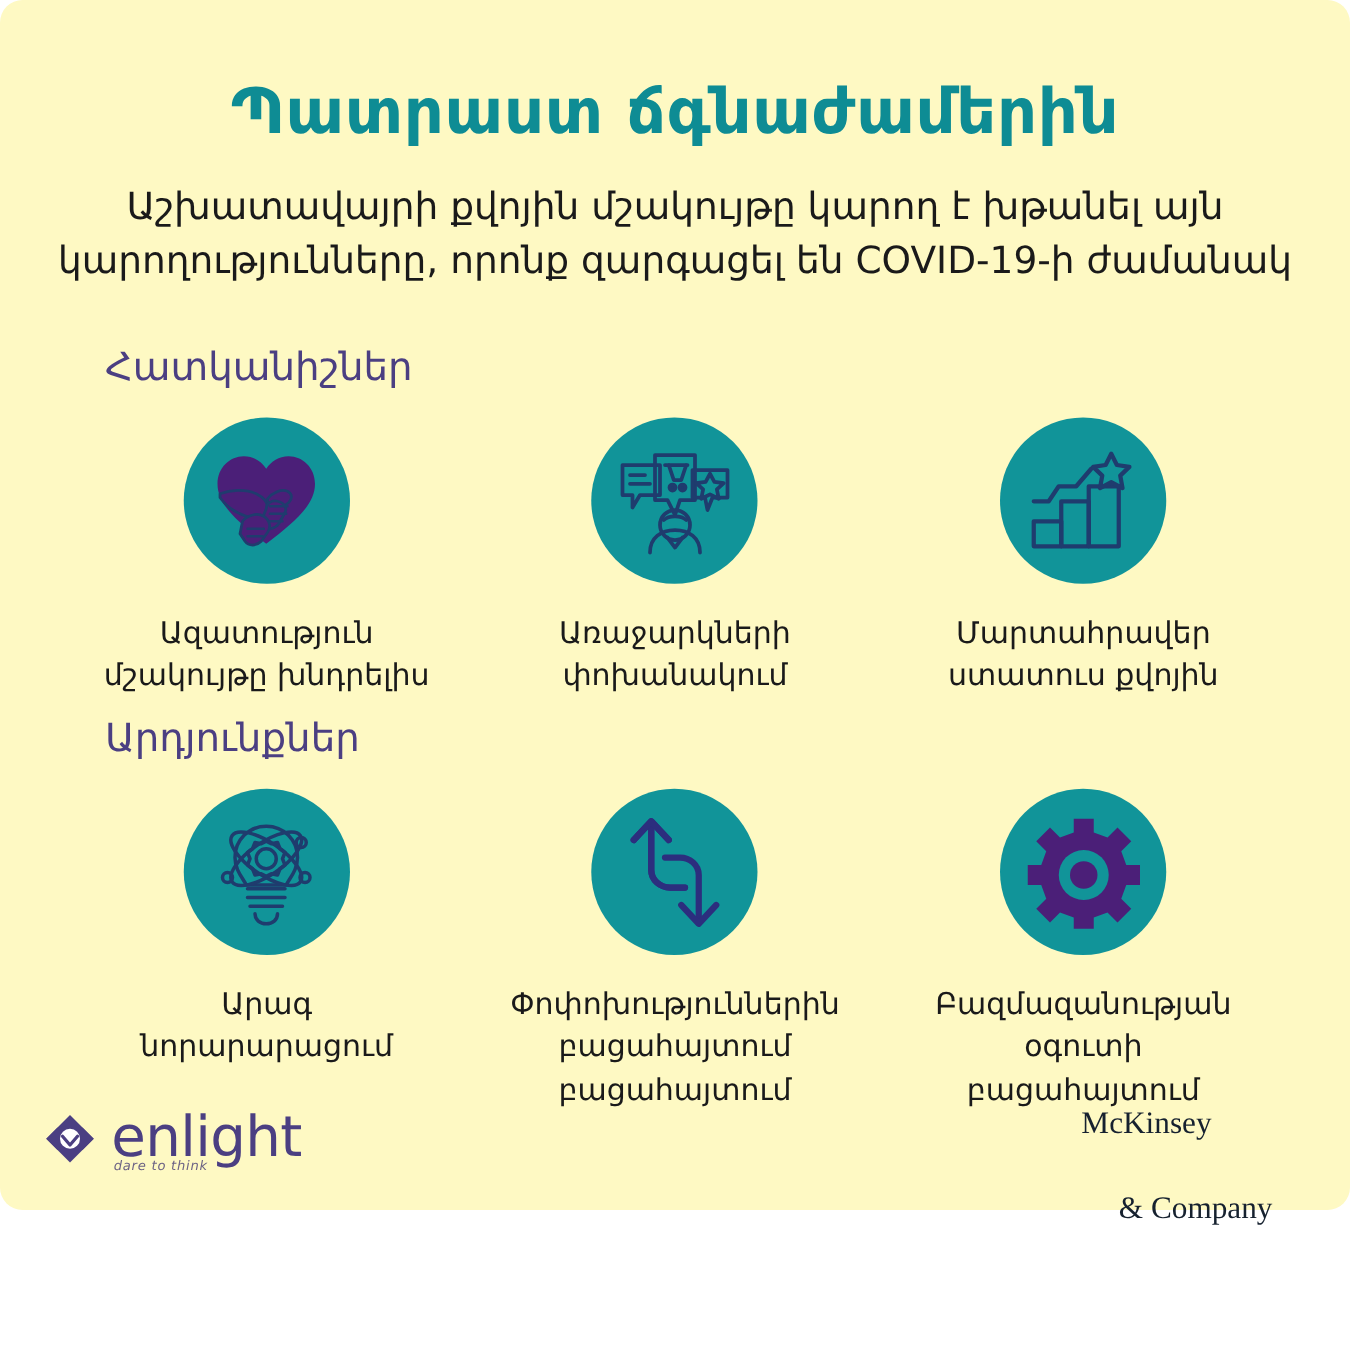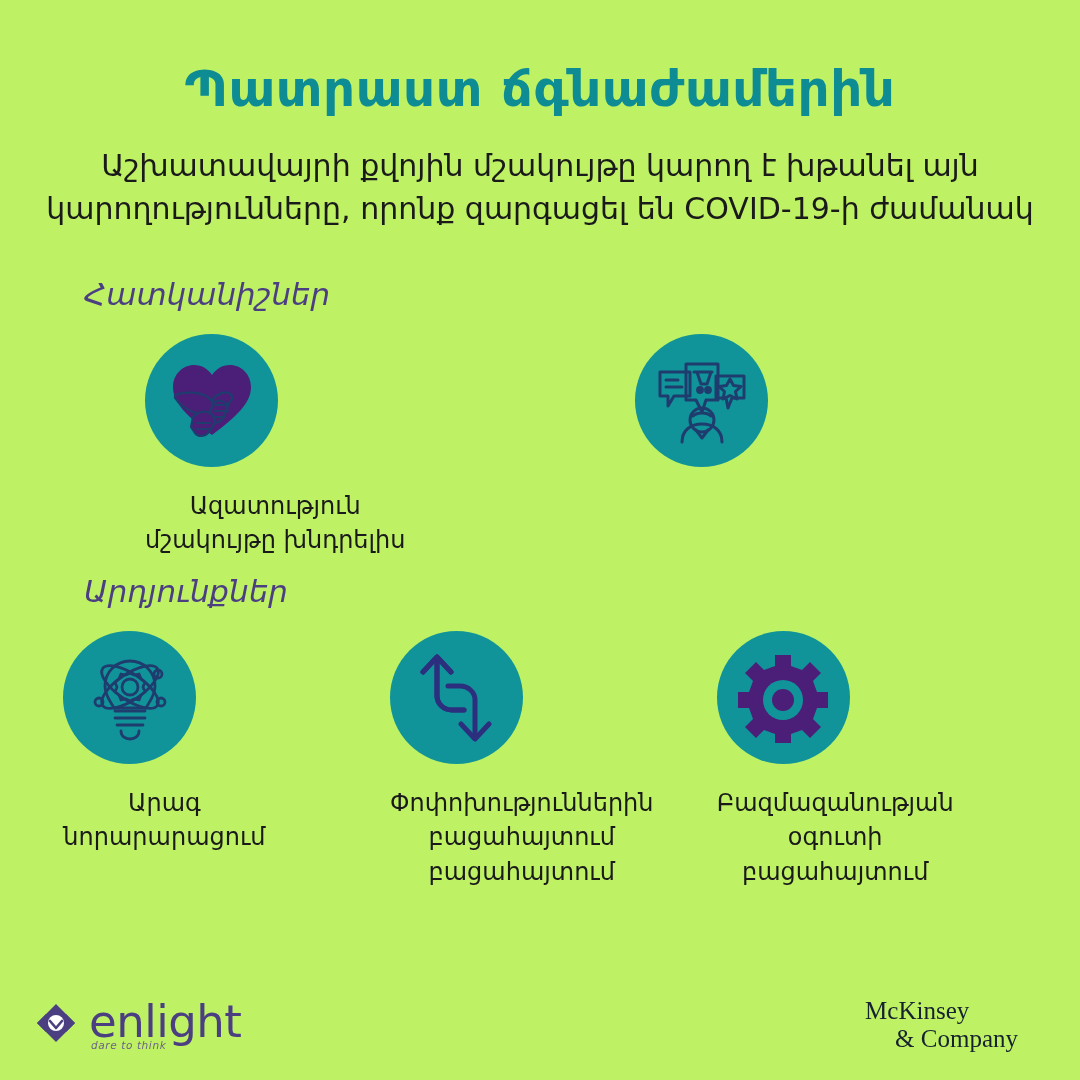"Պատրաստ ճգնաժամերին" .page { background: #bef264 -> #fef9c3; border-radius: none -> 18px; height: 1080px -> 968px }
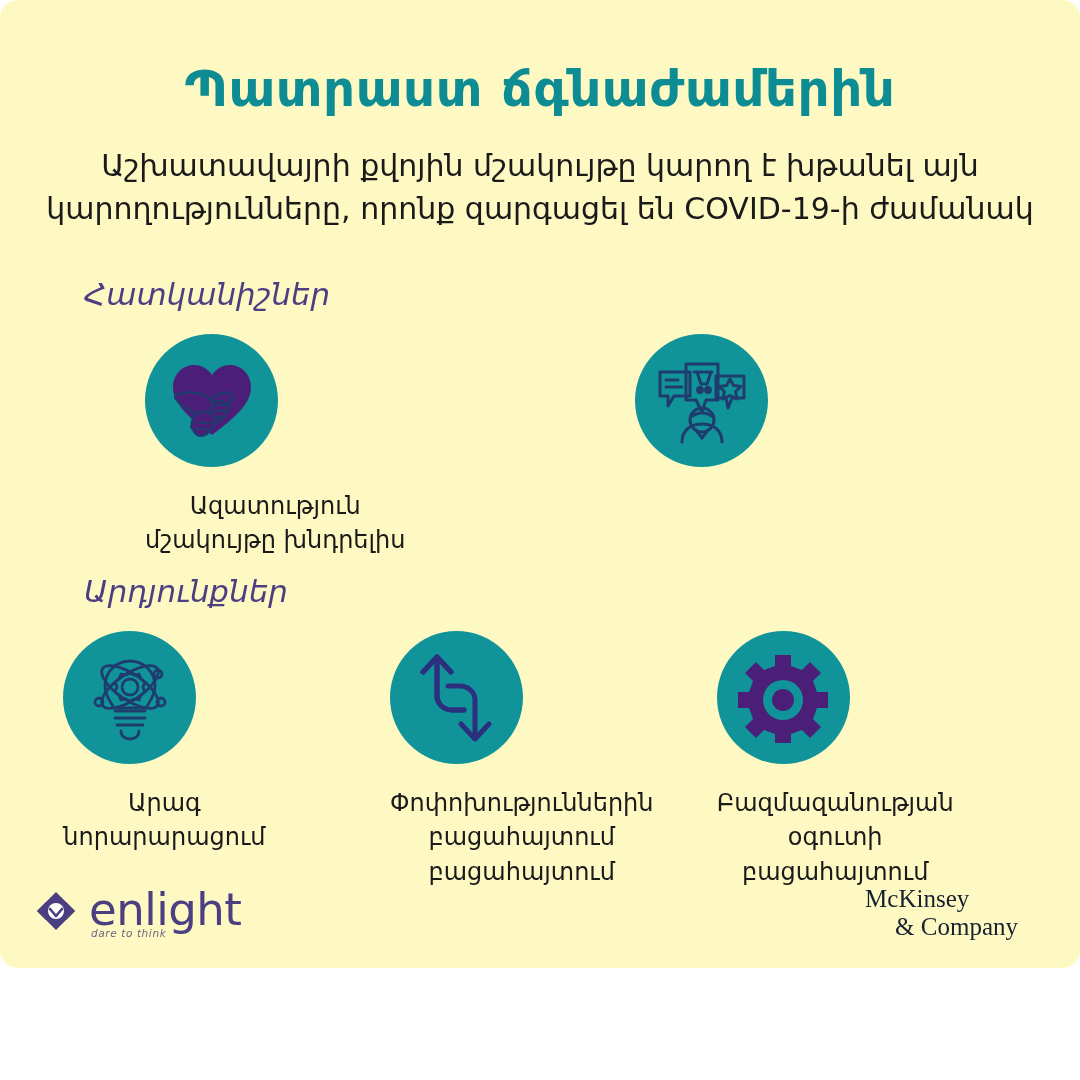"Հատկանիշներ" .section-head { font-style: italic -> none }
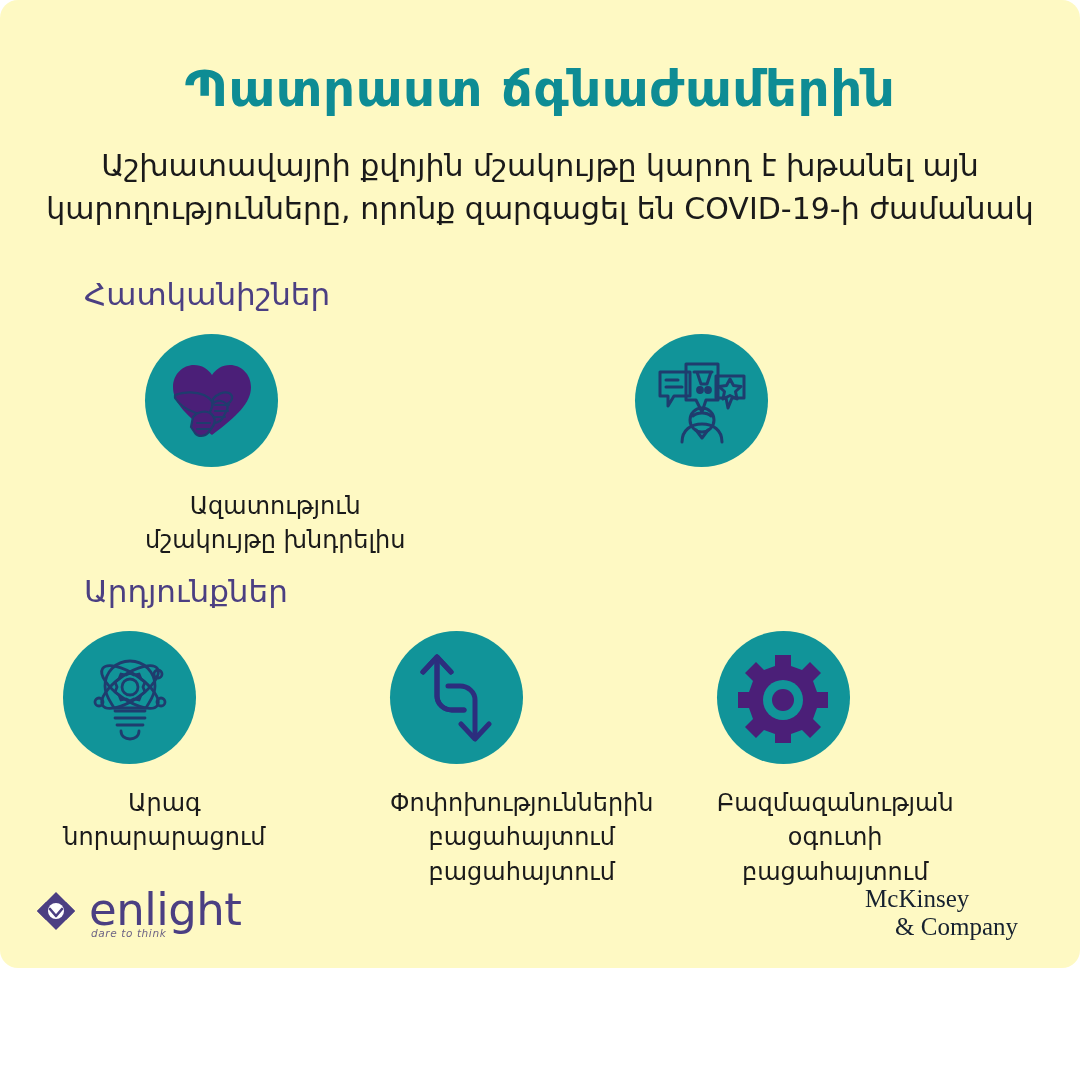"Ազատություն" .cell { align-items: flex-start -> center }
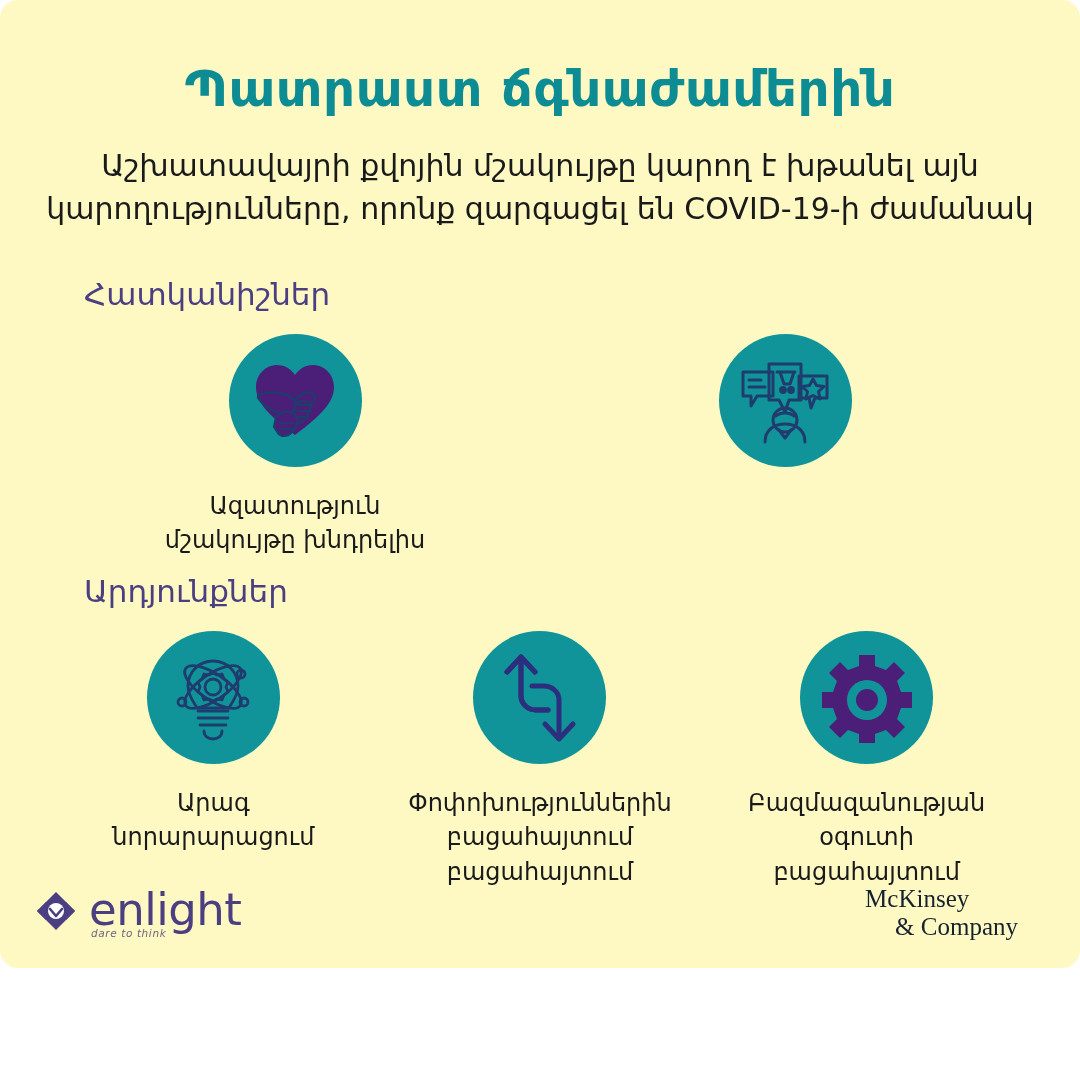"Առաջարկների" div.caption { html: none -> <div> <span>Առաջարկների</span> <span>փոխանակում</span> </div> }
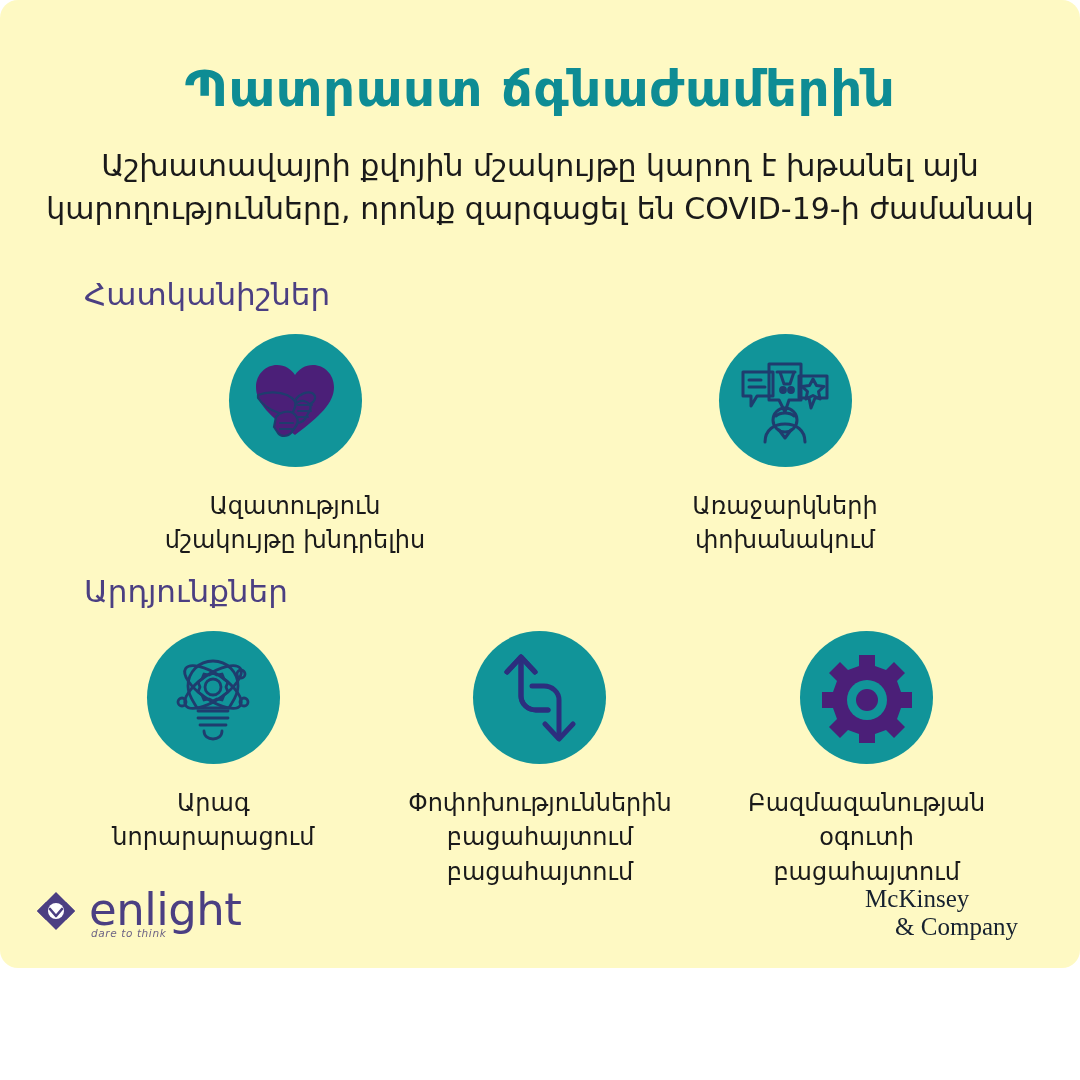"Մարտահրավեր" div.cell { html: none -> <div> <div> <span> <svg> <g> <rect></rect> <rect></rect> <rect></rect> <path></path> <path></path> </g> </svg> </span> </div> <div> <span>Մարտահրավեր</span> <span>ստատուս քվոյին</span> </div> </div> }
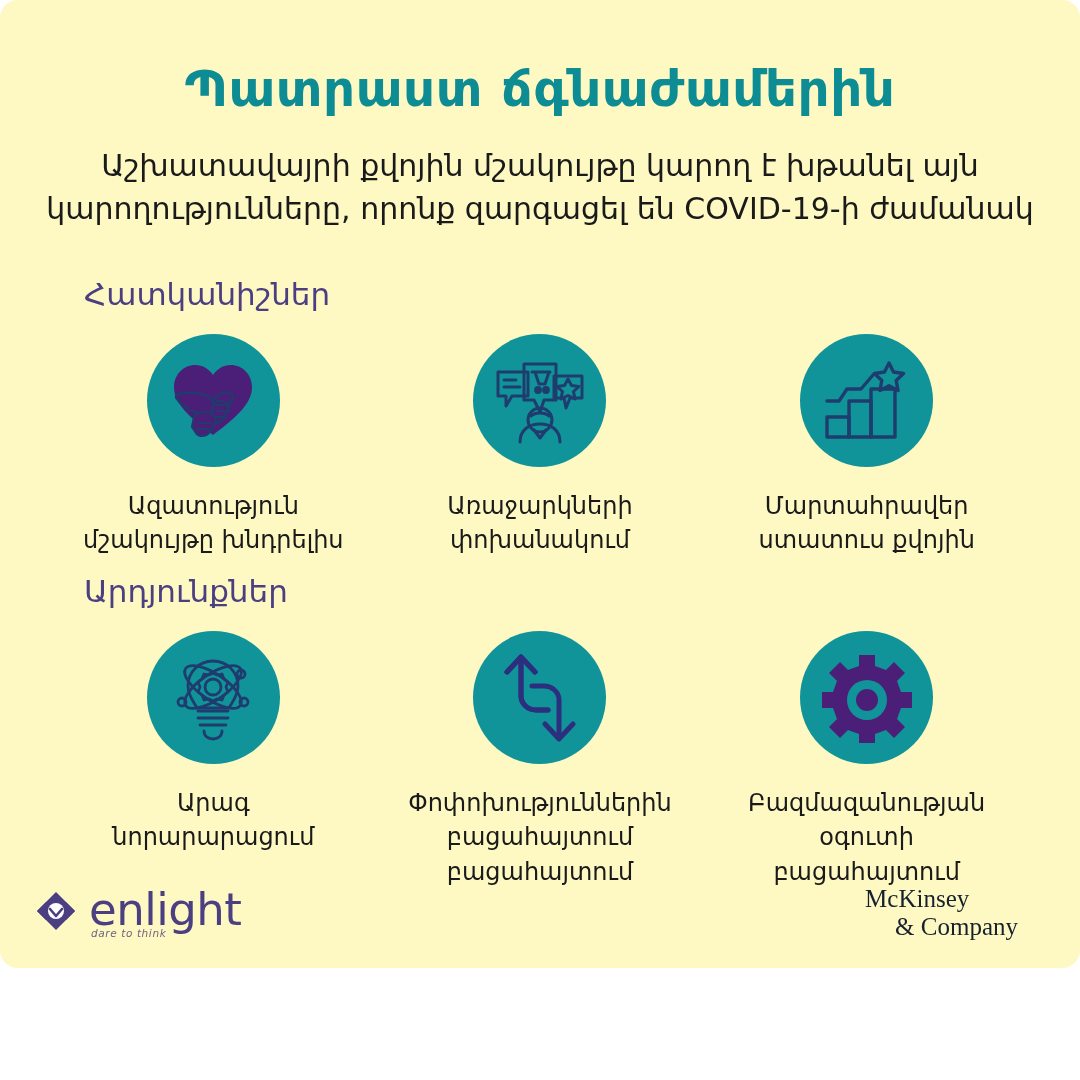"McKinsey" .mck span { margin-top: none -> 40px }
